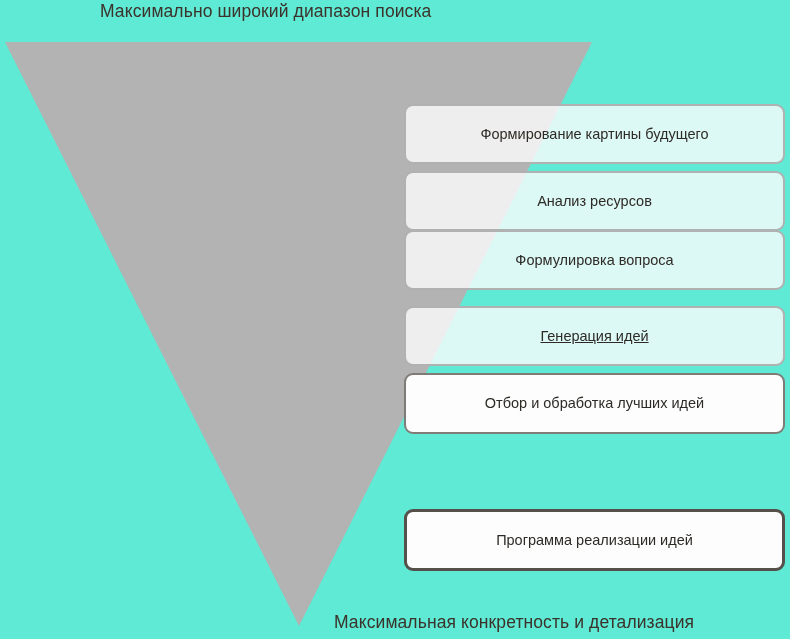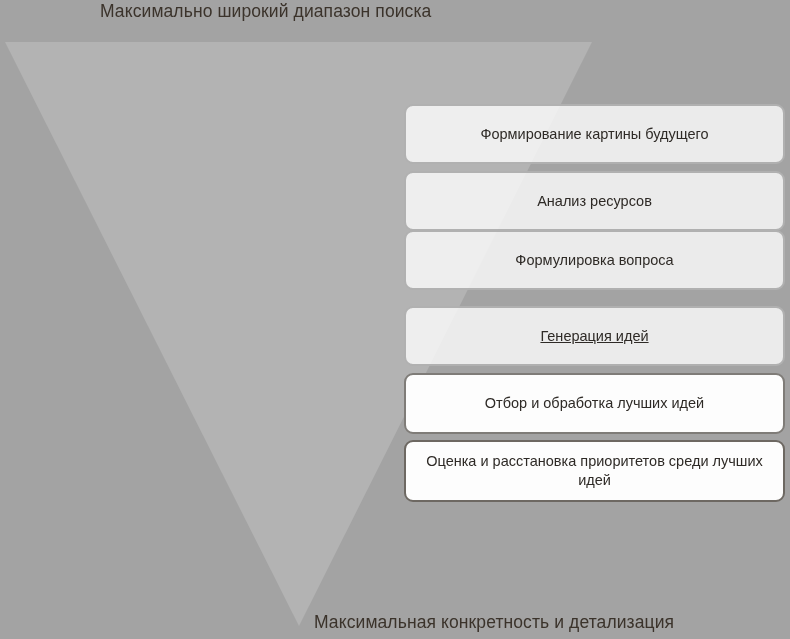"Максимально широкий диапазон поиска" #canvas { background: #a3a3a3 -> #5eead4 }
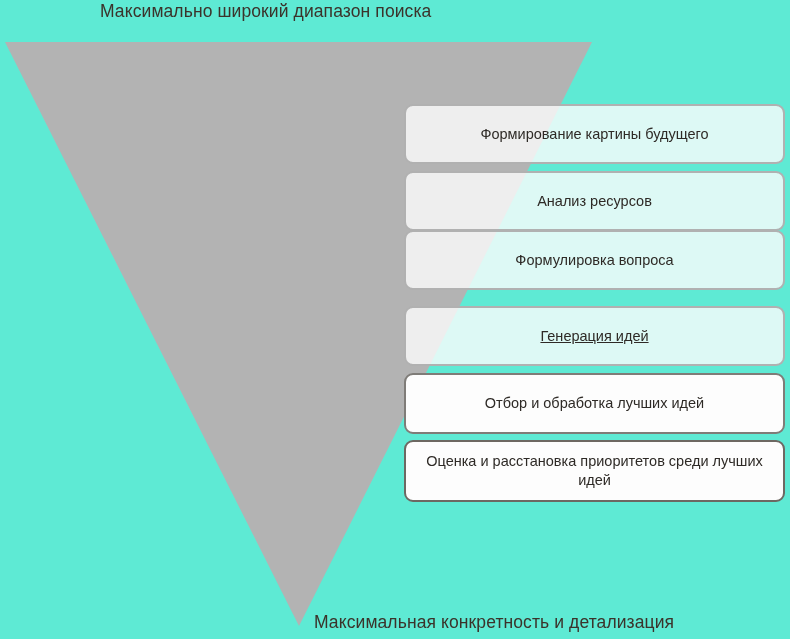"Оценка и расстановка приоритетов среди" div.stage { html: <div> <span>Оценка и расстановка приоритетов среди лучших идей</span> </div> -> none }
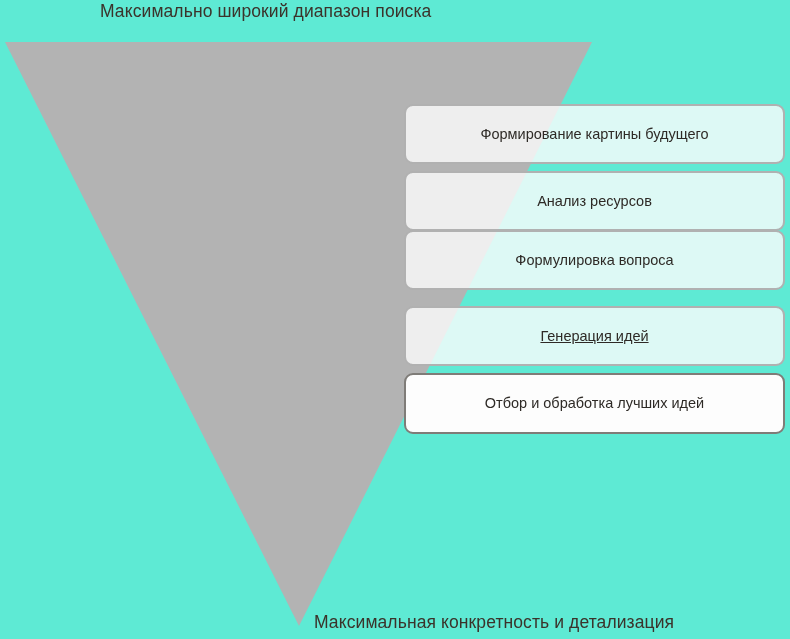"Программа реализации идей" div.stage { html: none -> <div> <span>Программа реализации идей</span> </div> }
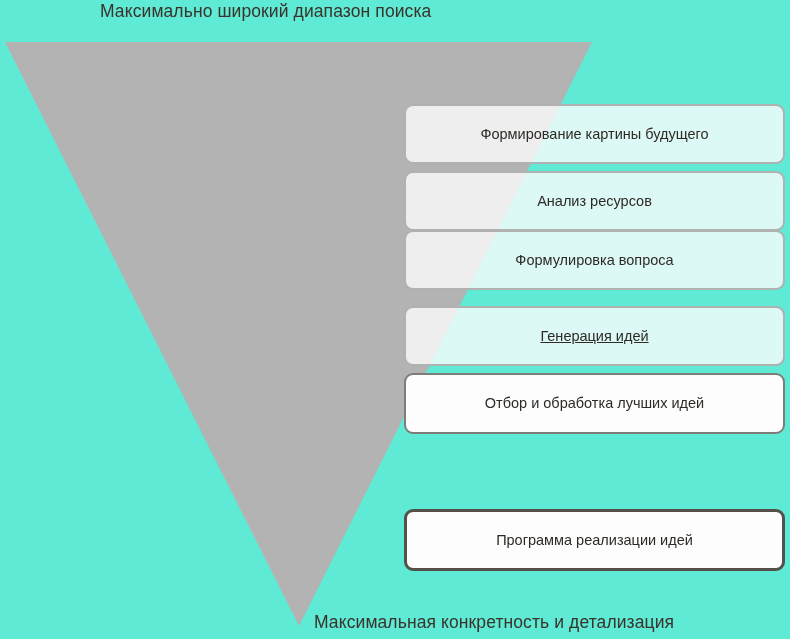"Максимальная конкретность и детализация" #title-bottom { left: 314px -> 334px }
